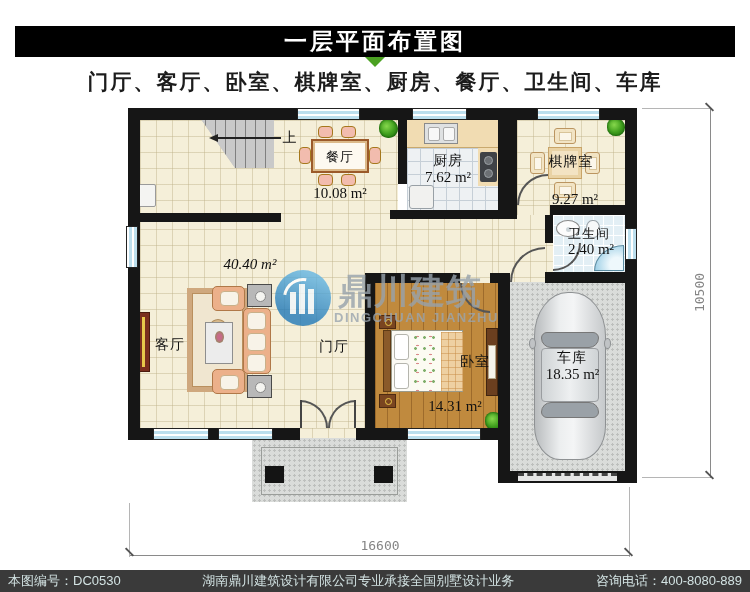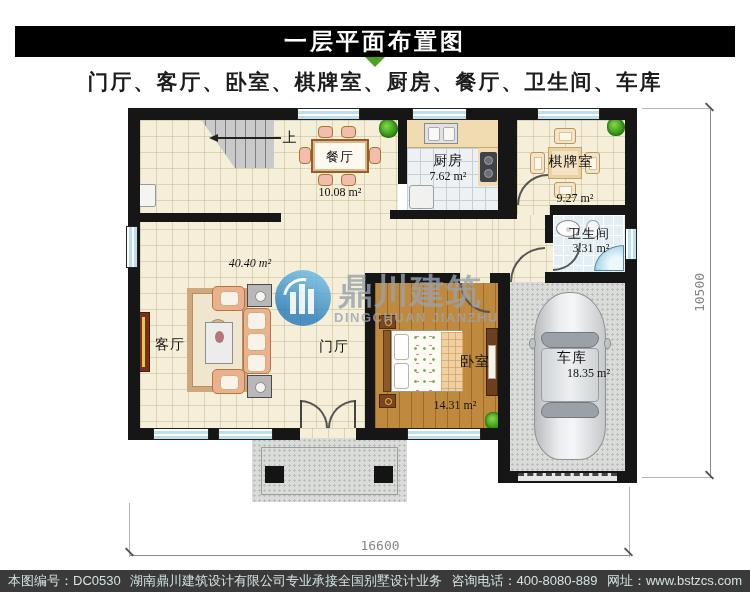"7.62 m²" .area { font-size: 12px -> 15px }
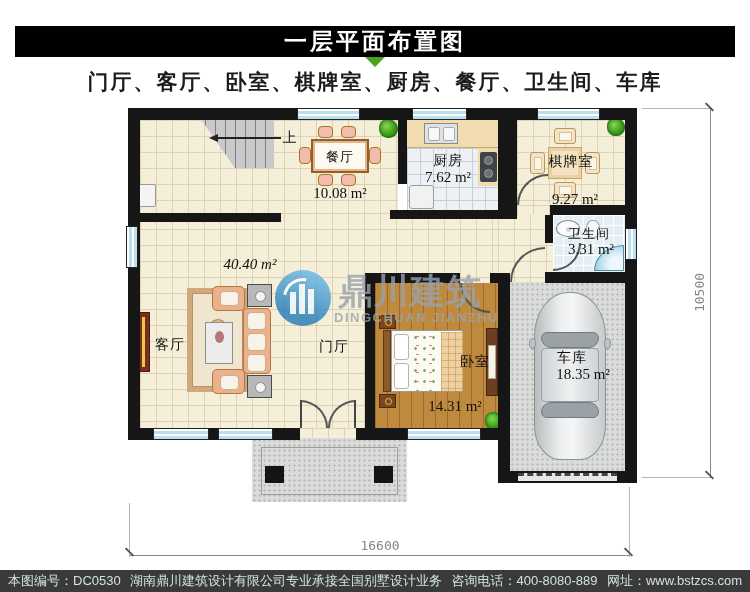"3.31 m²" div.abs { text: 3.31 -> 2.40 }
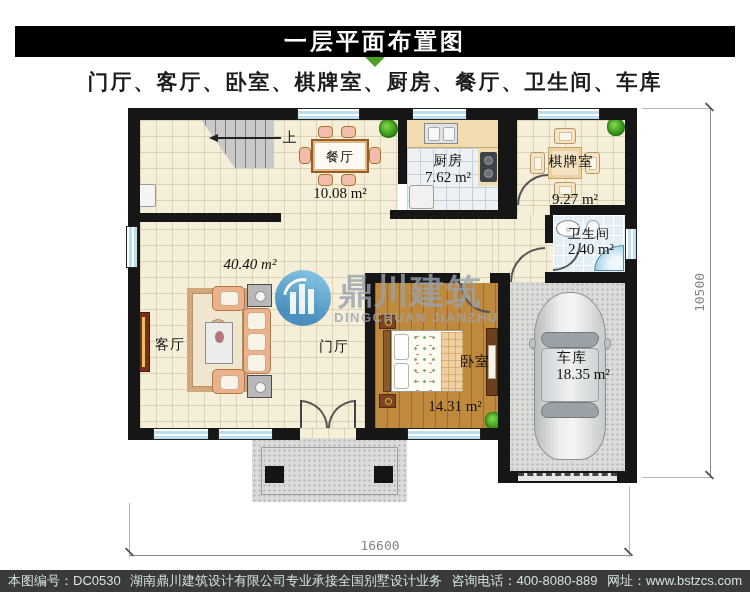"18.35 m²" div.abs { text-align: right -> none }
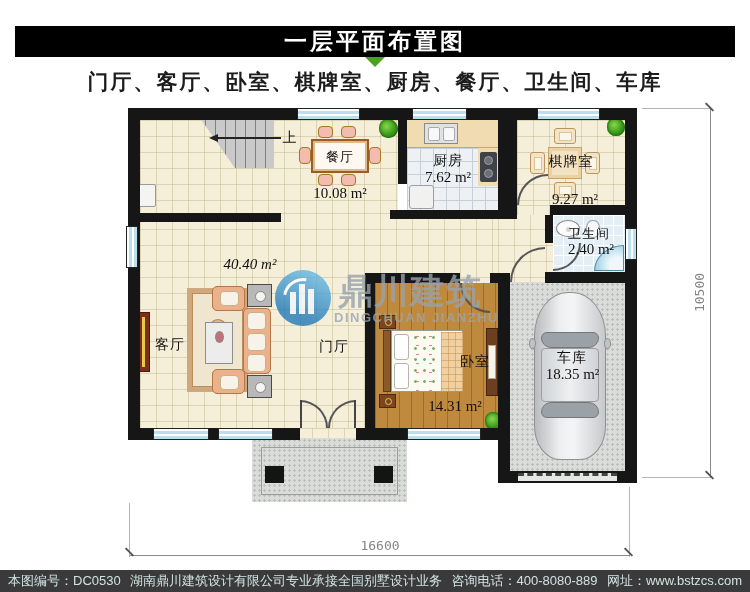"网址：www.bstzcs.com" span { html: <span>网址：www.bstzcs.com</span> -> none }
